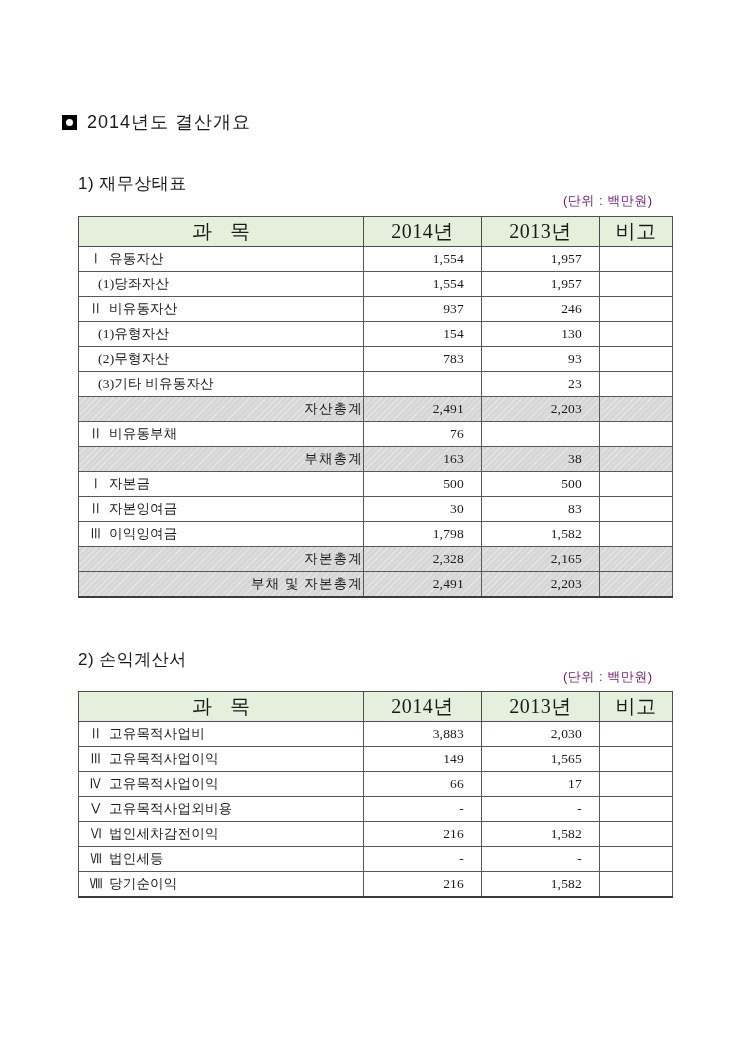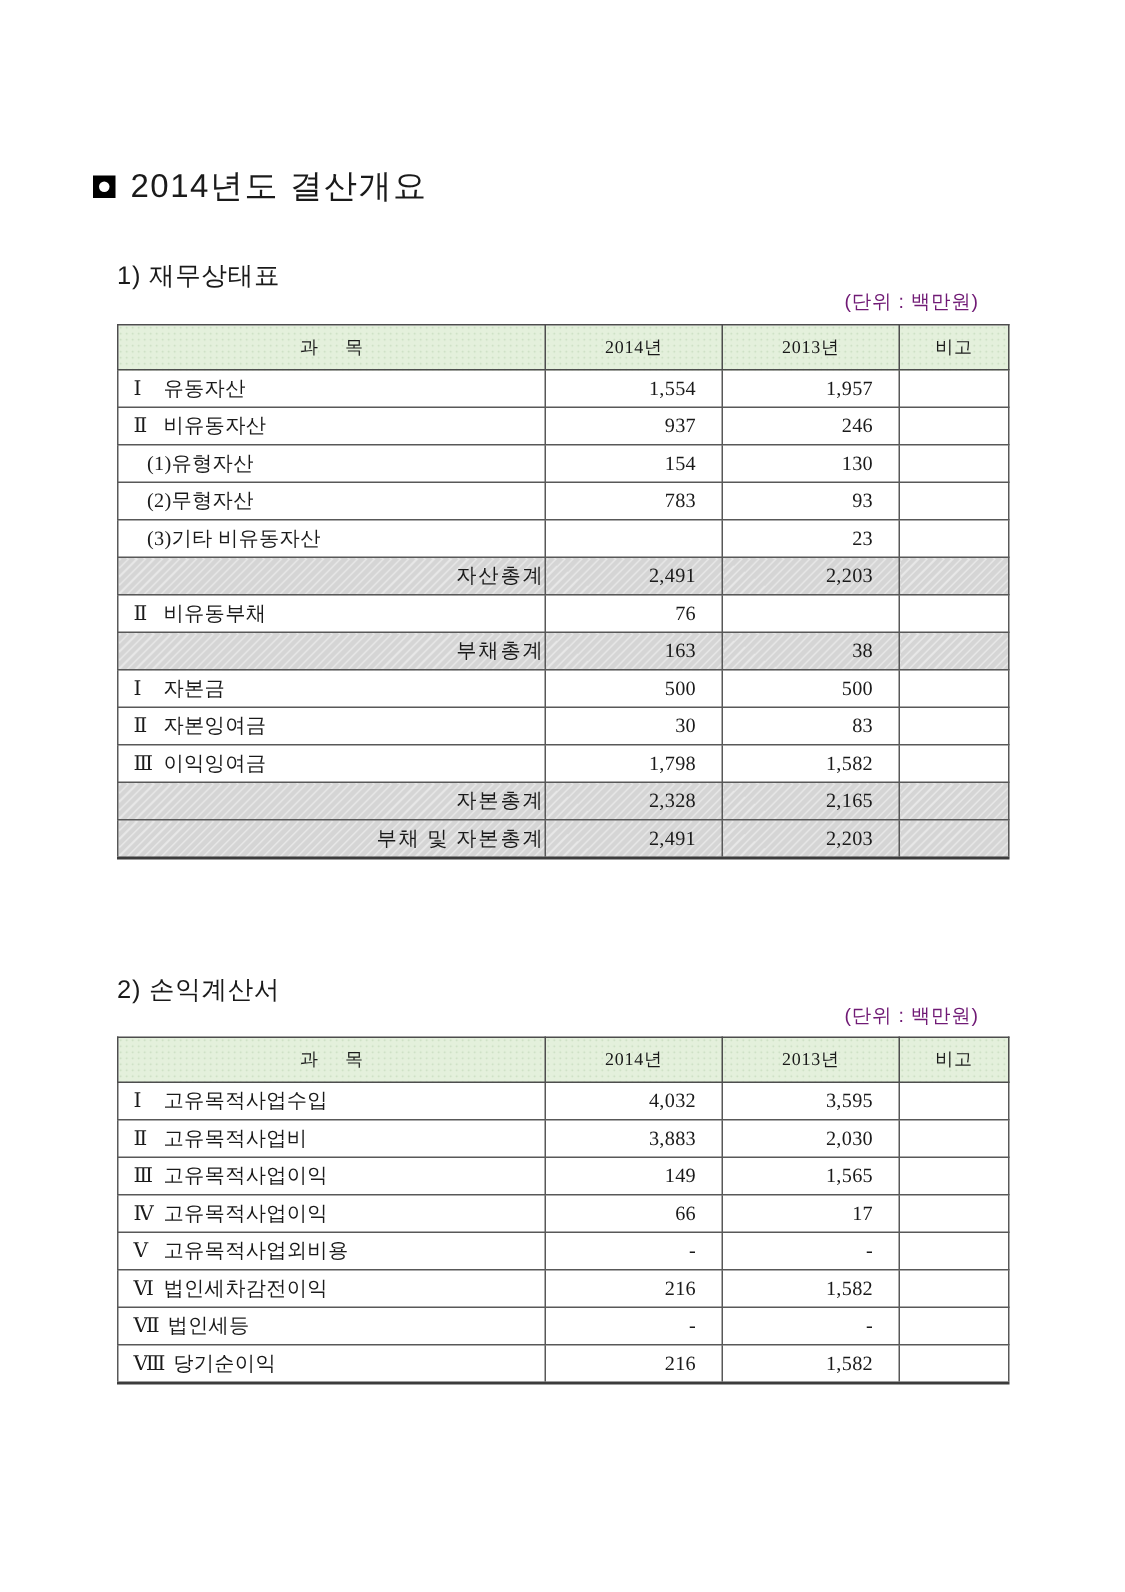"2014년도 결산개요" .doc-title-text { font-size: 22px -> 18px }
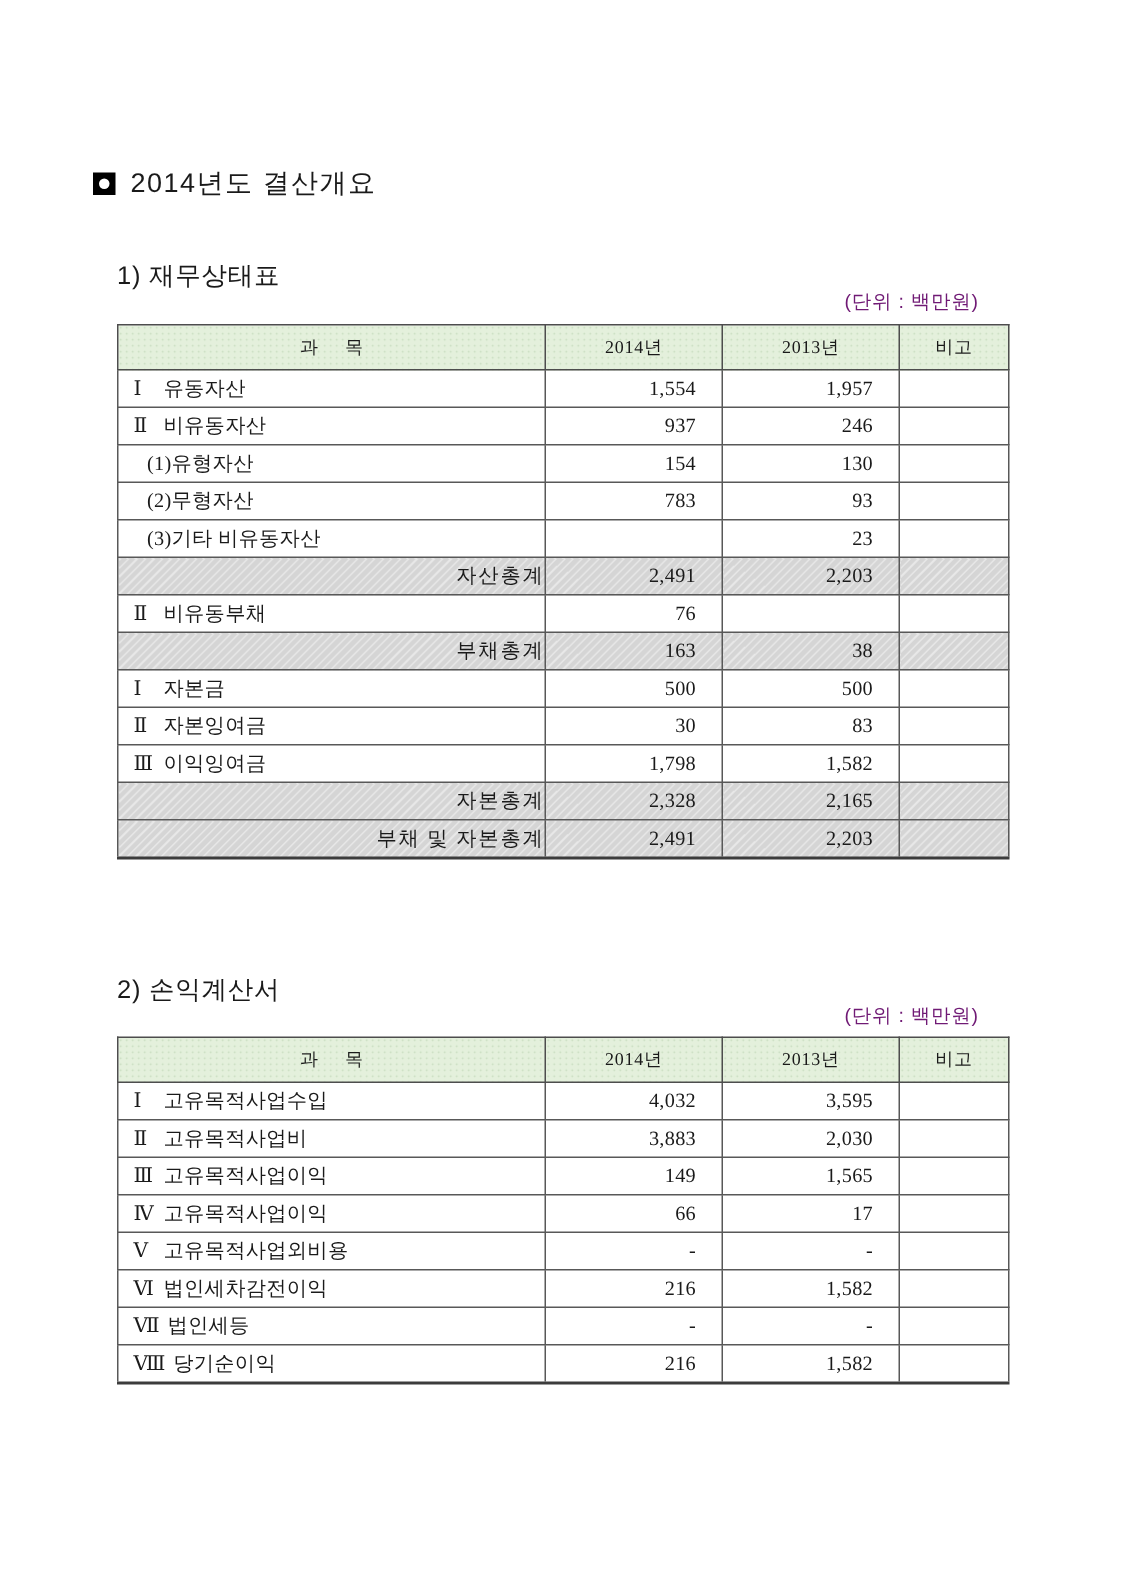"과 목" .fin-table thead th { font-size: 12px -> 20px }
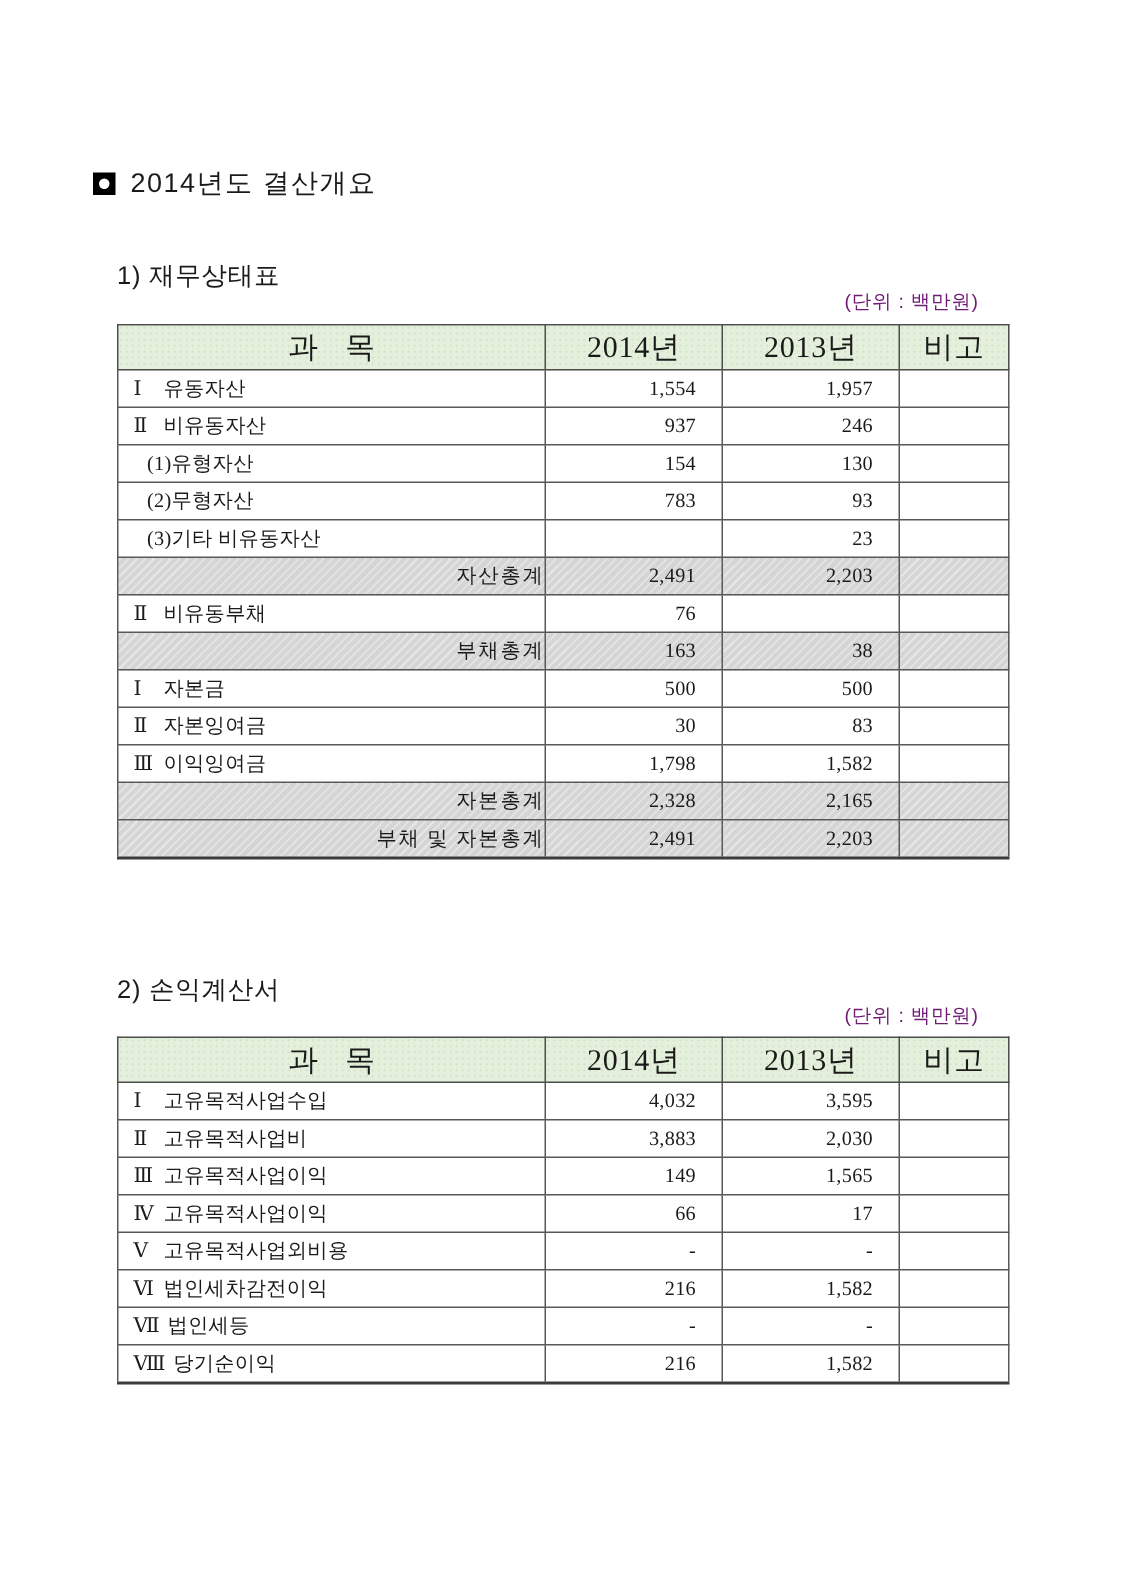"Ⅰ 유동자산" td.cell-item { font-family: none -> Liberation Serif, serif }
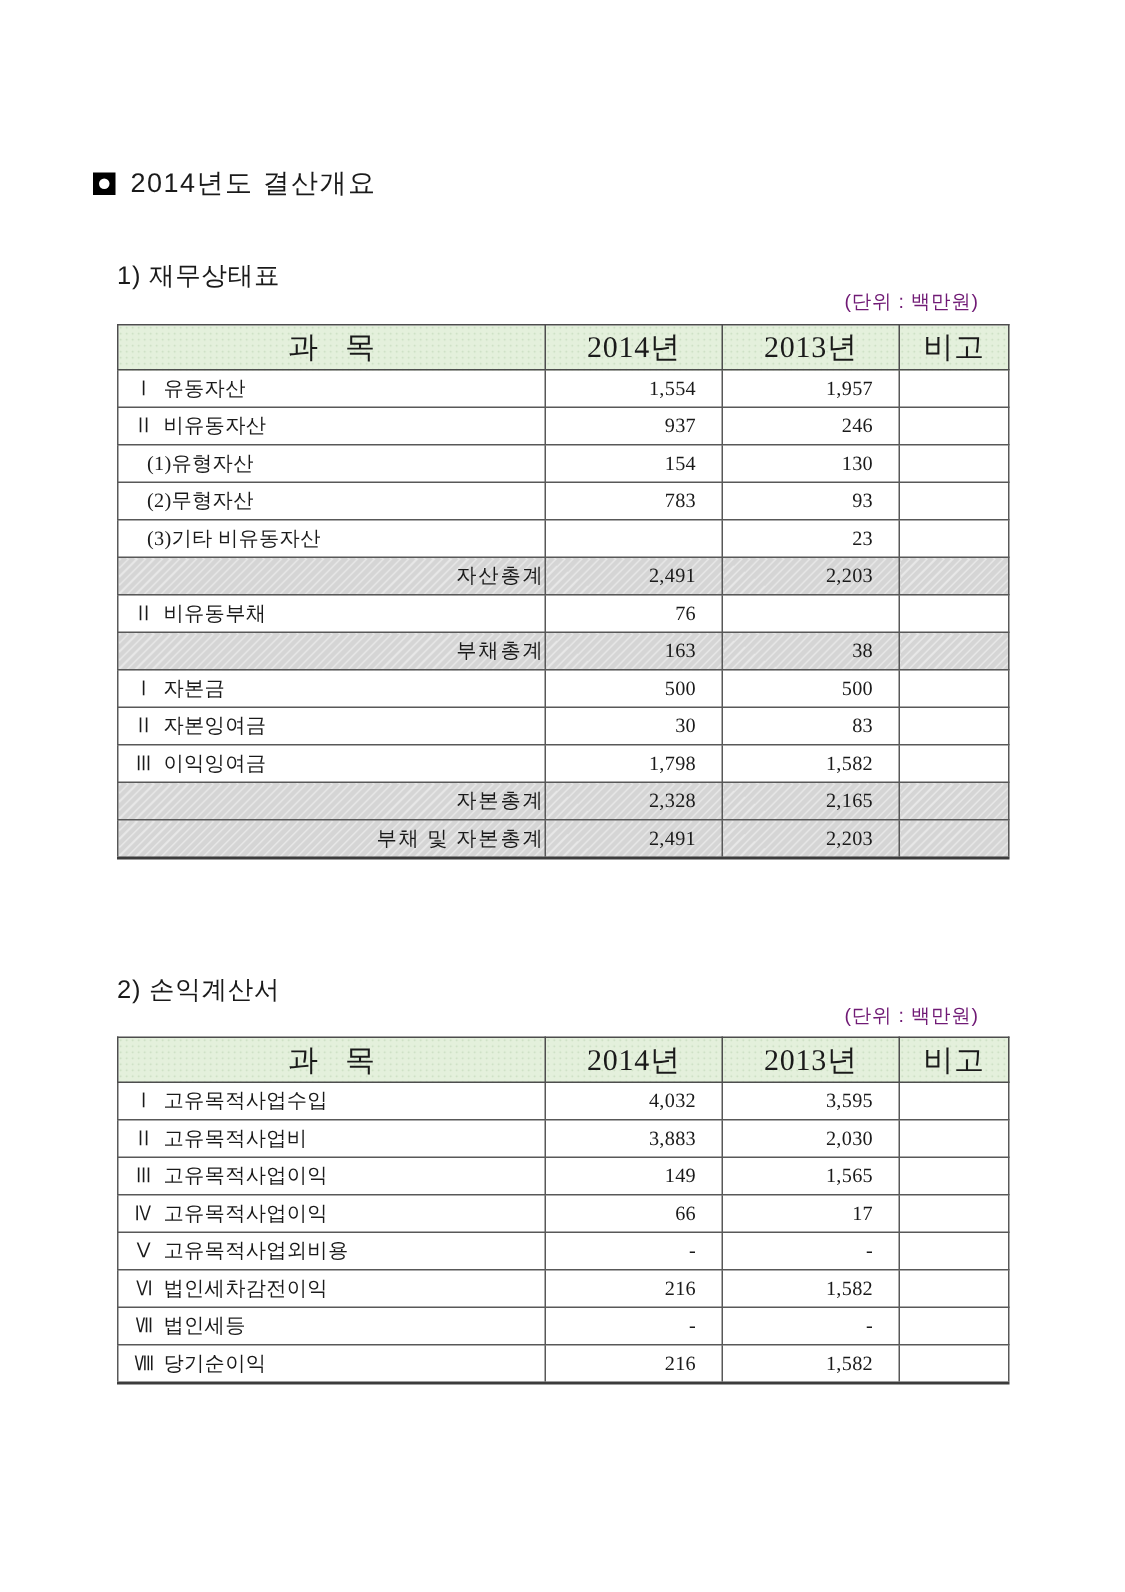"(1)당좌자산" tr { html: none -> <tr> <td><span>(1)당좌자산</span></td> <td>1,554</td> <td>1,957</td> <td></td> </tr> }
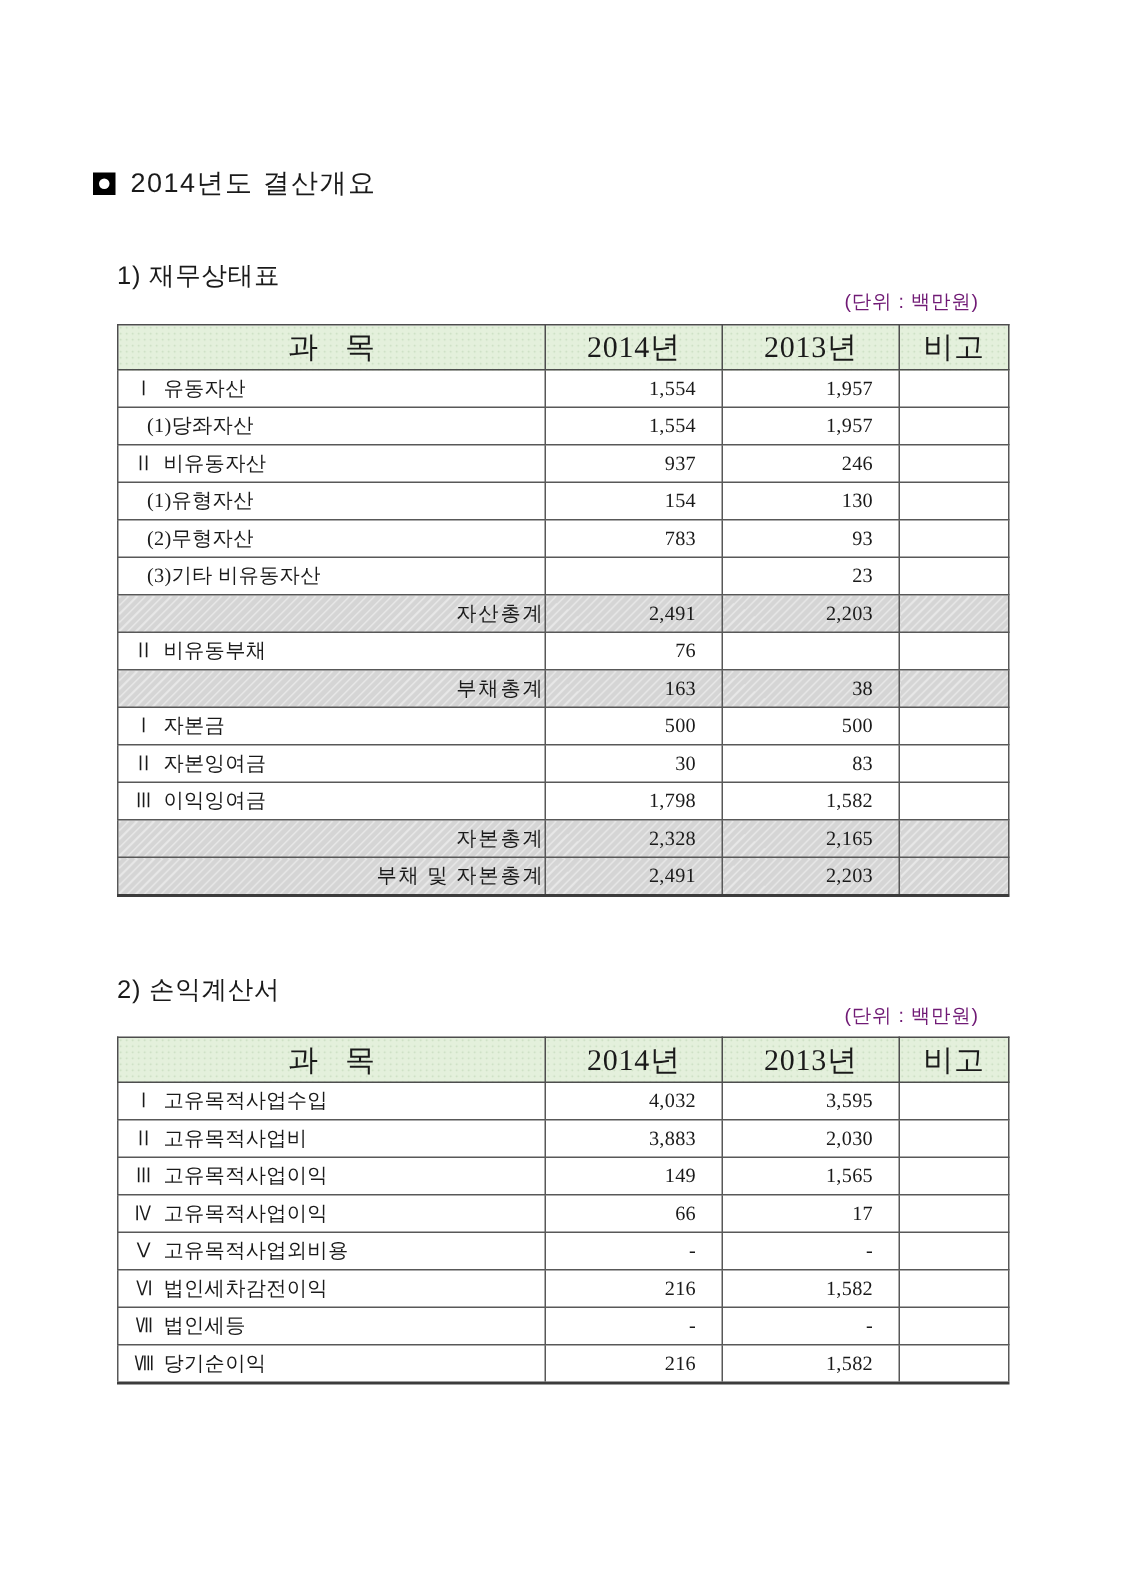"Ⅰ 고유목적사업수입" tr { html: <tr> <td><span>Ⅰ</span><span>고유목적사업수입</span></td> <td>4,032</td> <td>3,595</td> <td></td> </tr> -> none }
